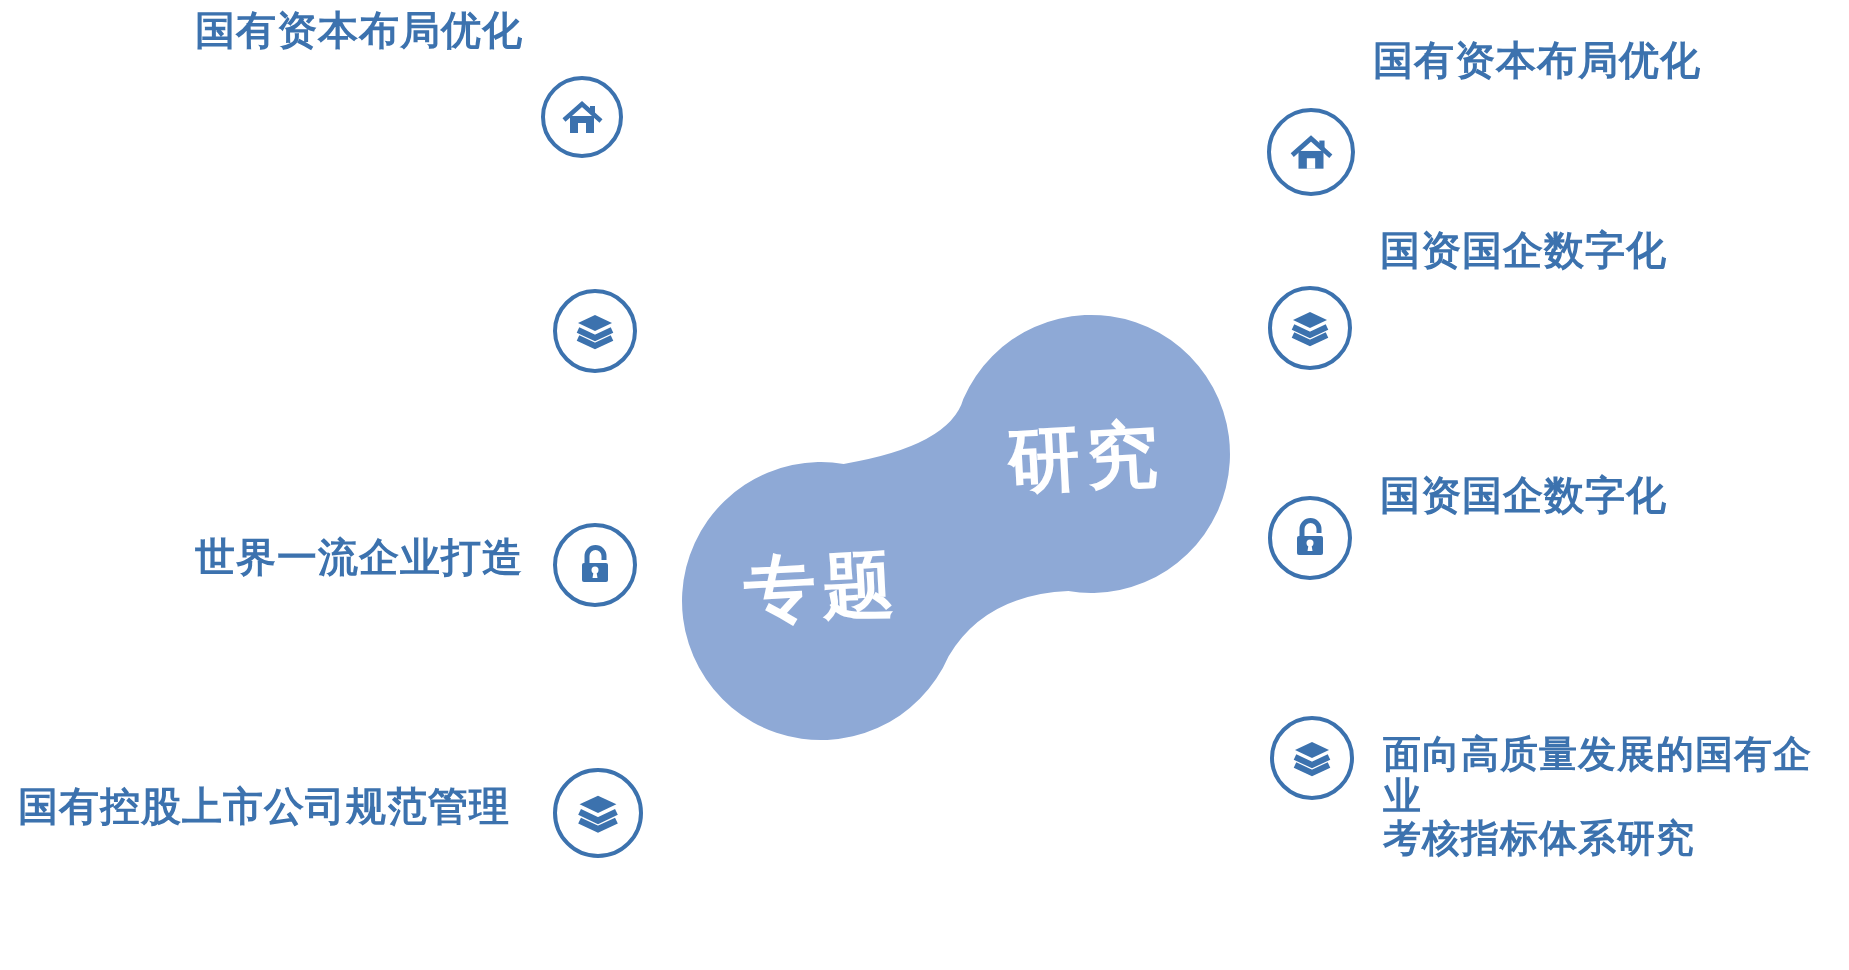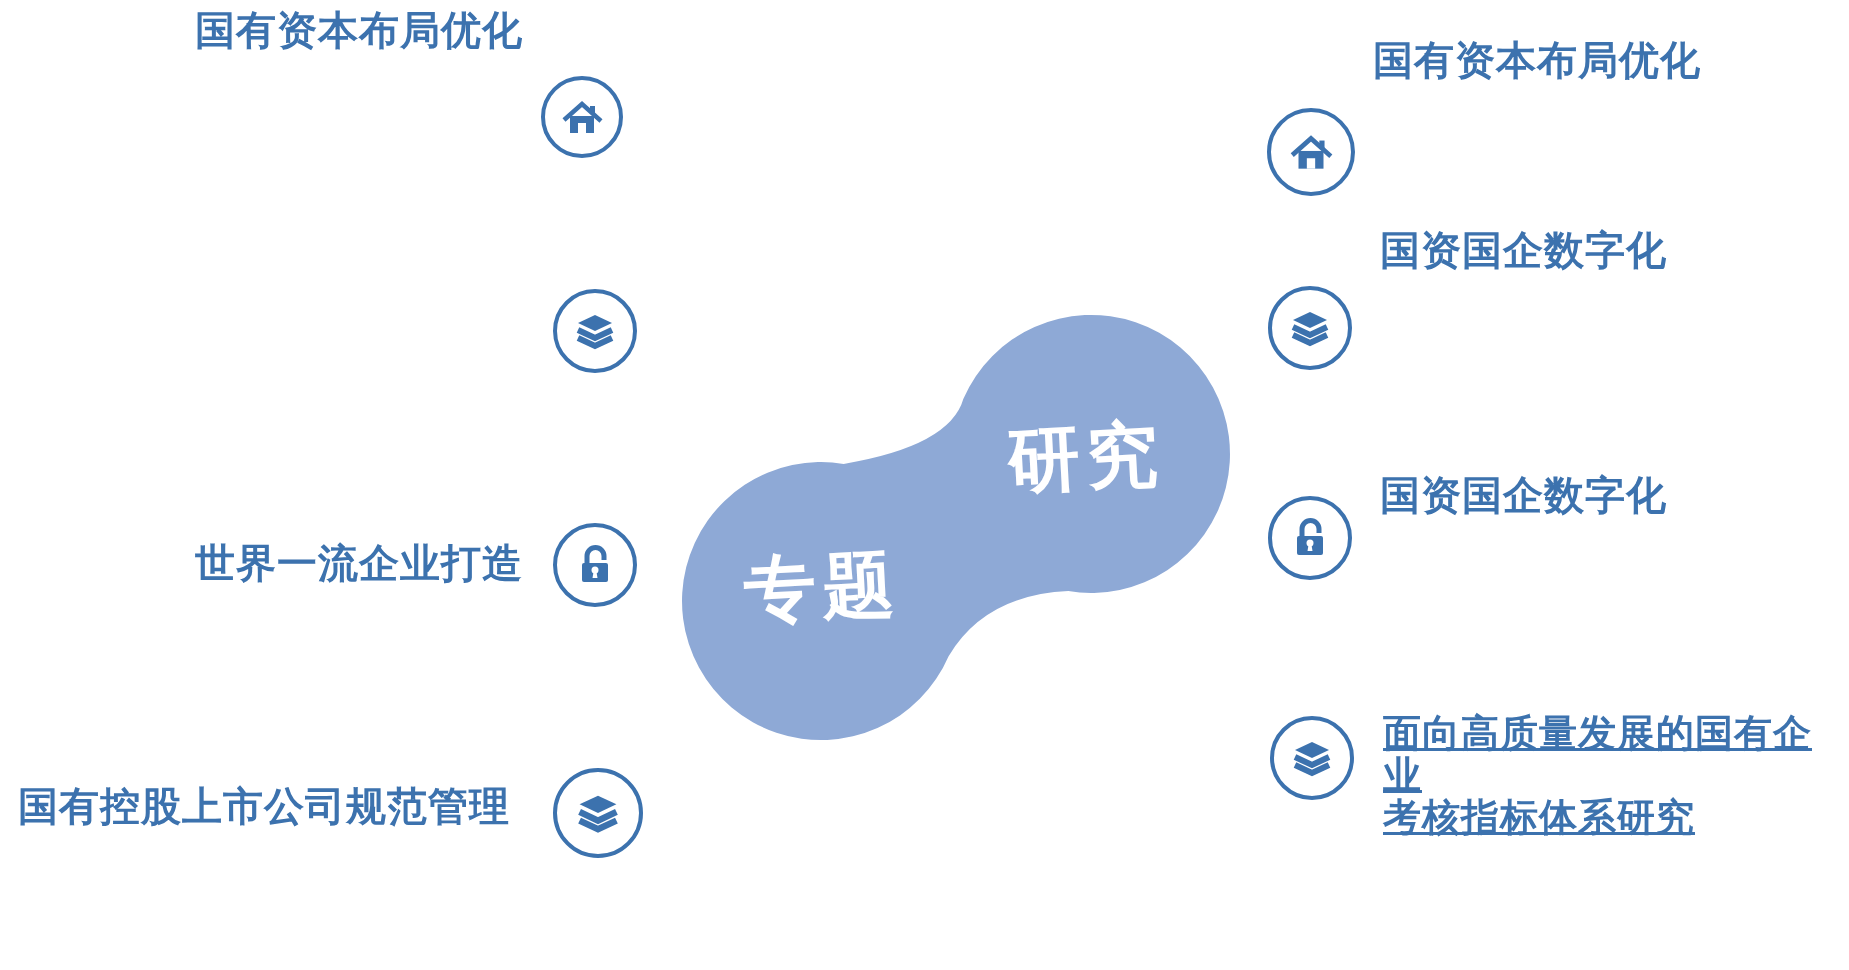"世界一流企业打造" #label-l3 { margin-top: 6px -> none }
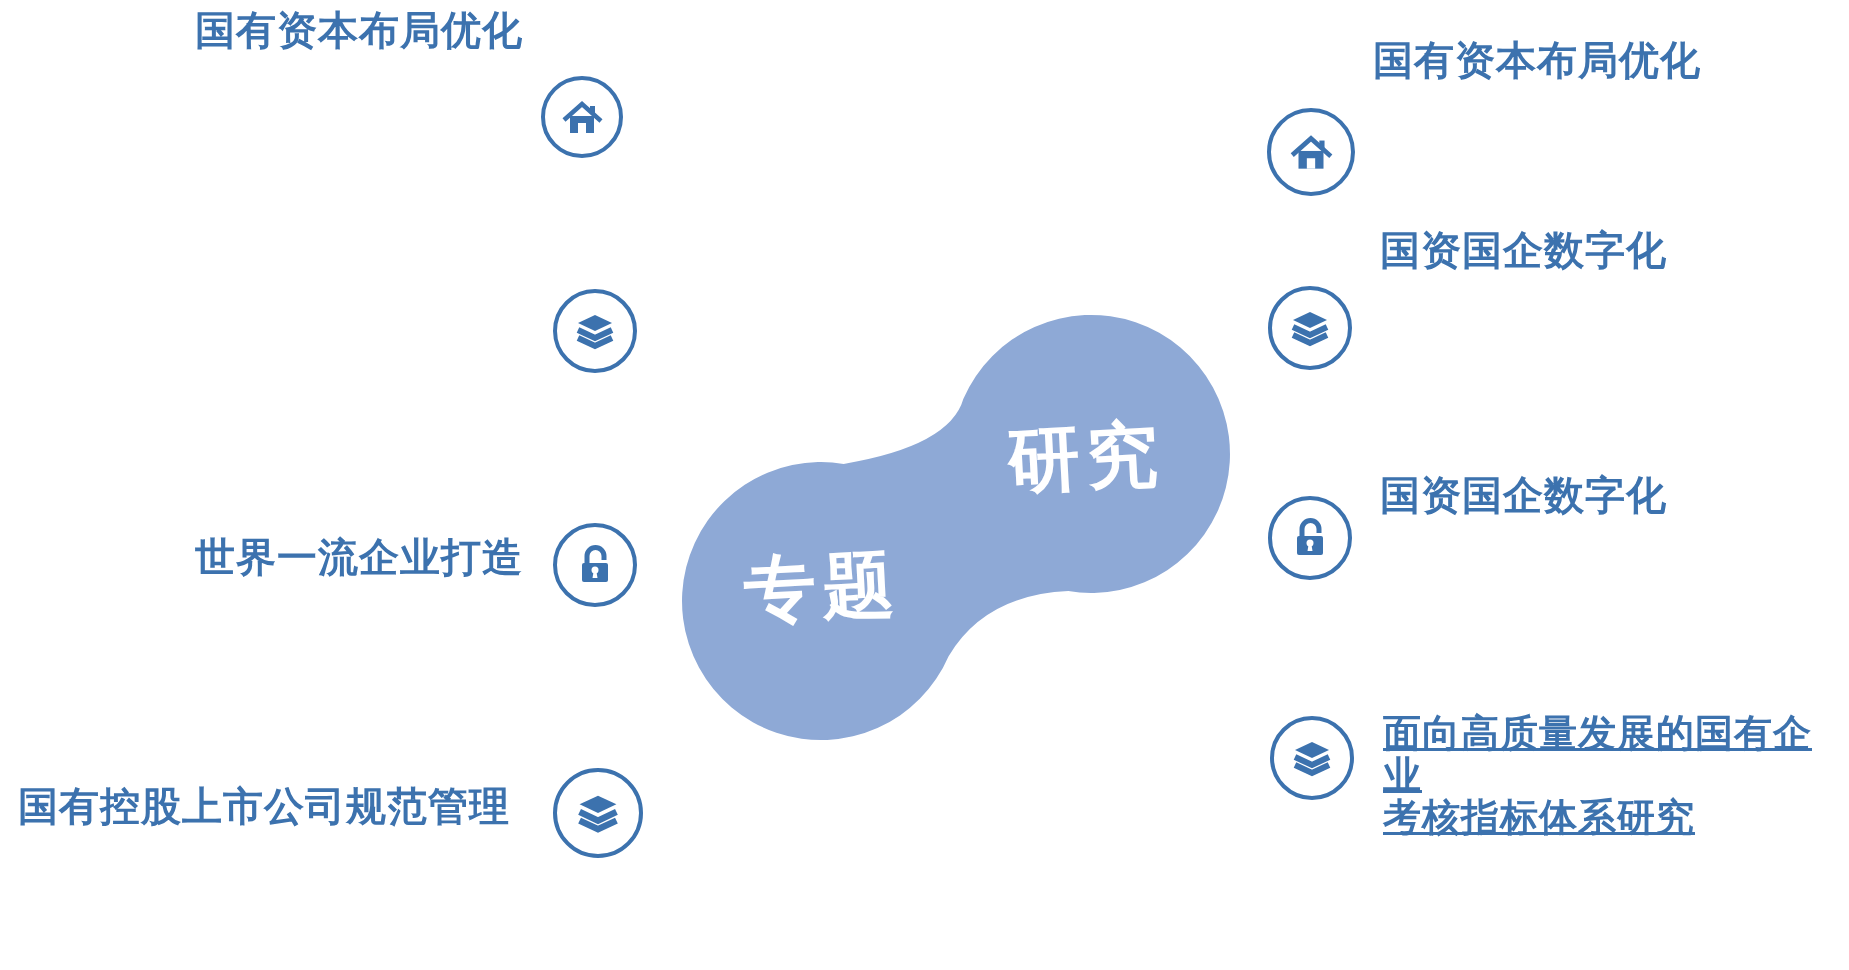"面向高质量发展的国有企业" #label-r4 { text-decoration: underline -> none; top: 712px -> 733px }
